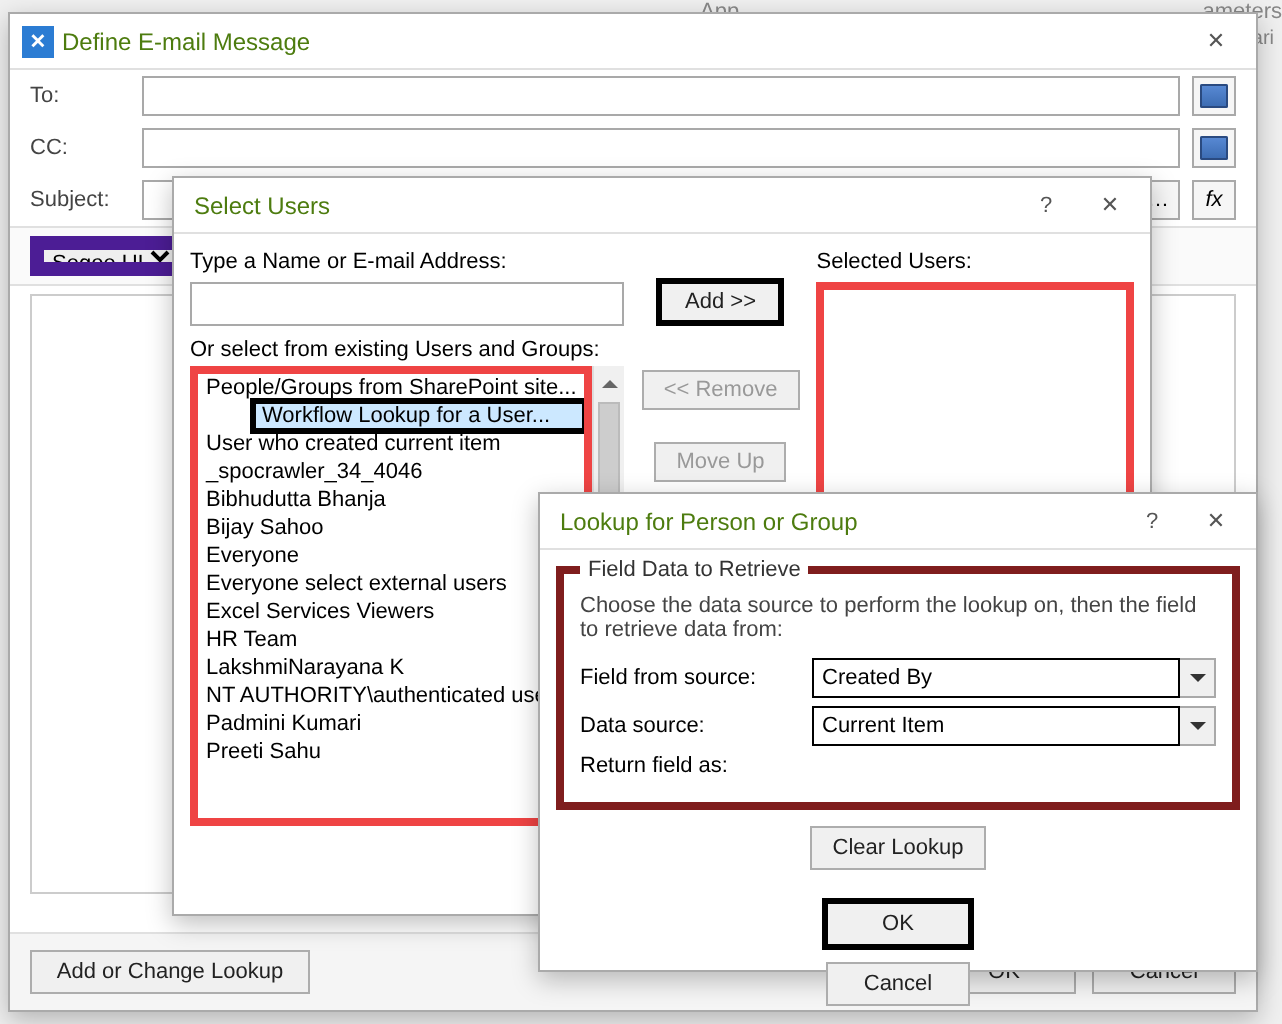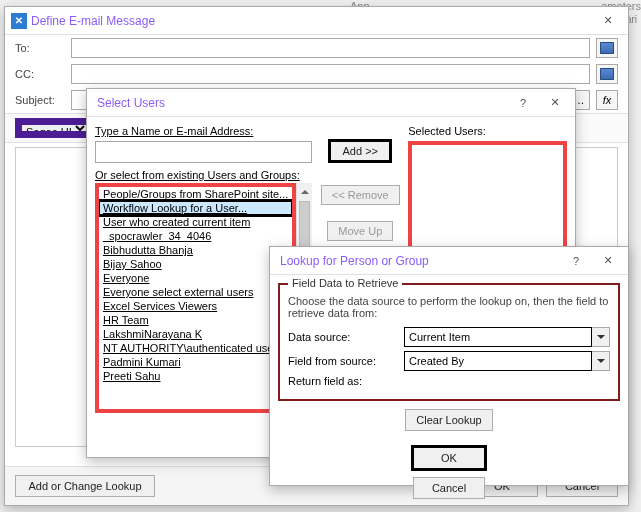"Define E-mail Message" .titlebar .title { color: #8b5cf6 -> #4d7c0f }
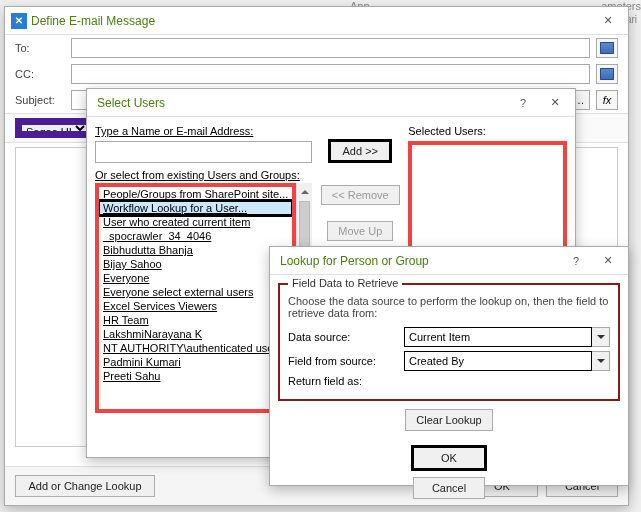"Type a Name or E-mail" div { text-decoration: underline -> none }
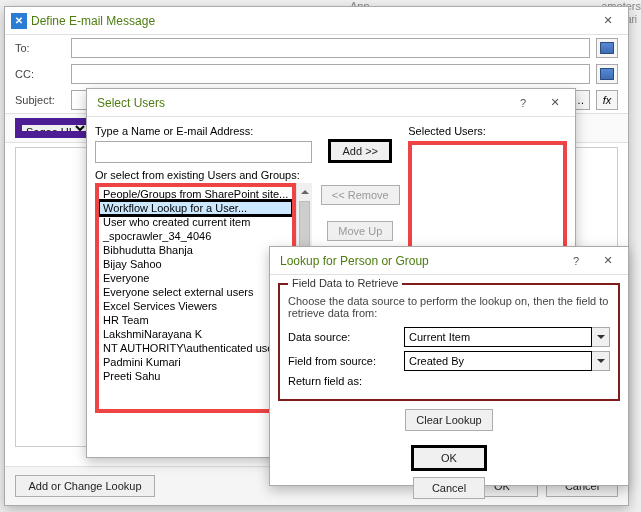"Workflow Lookup for a User..." div.item { margin-left: none -> 28px }
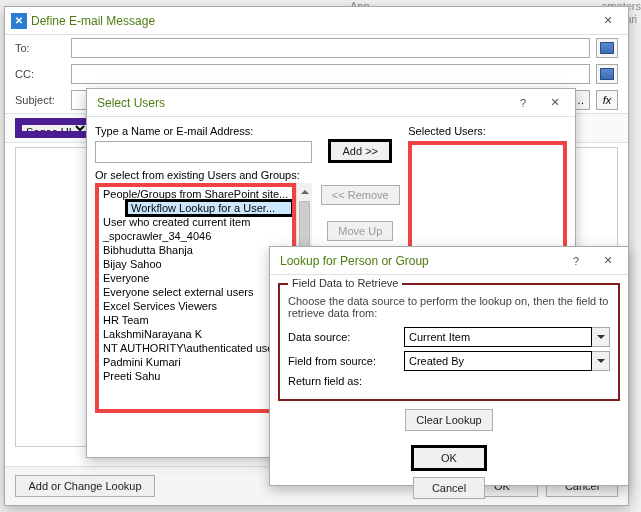"Field Data to Retrieve" .groupbox { border: 2px solid #7f1d1d -> 4px solid #7f1d1d }
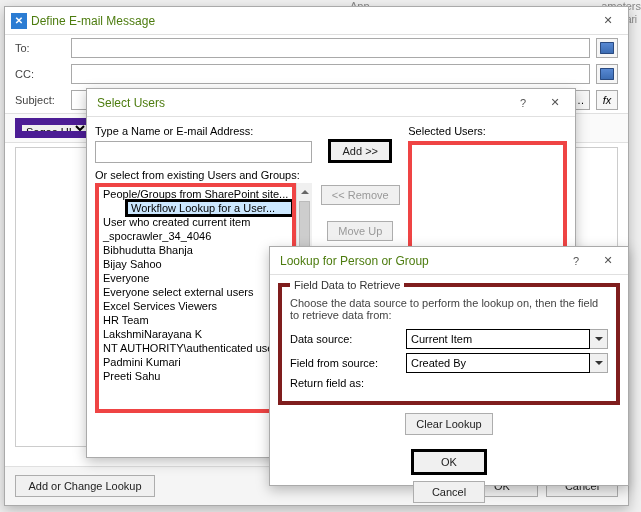"Data source:" div.form-row { order: before "Field from source:" -> after "Field from source:" }
